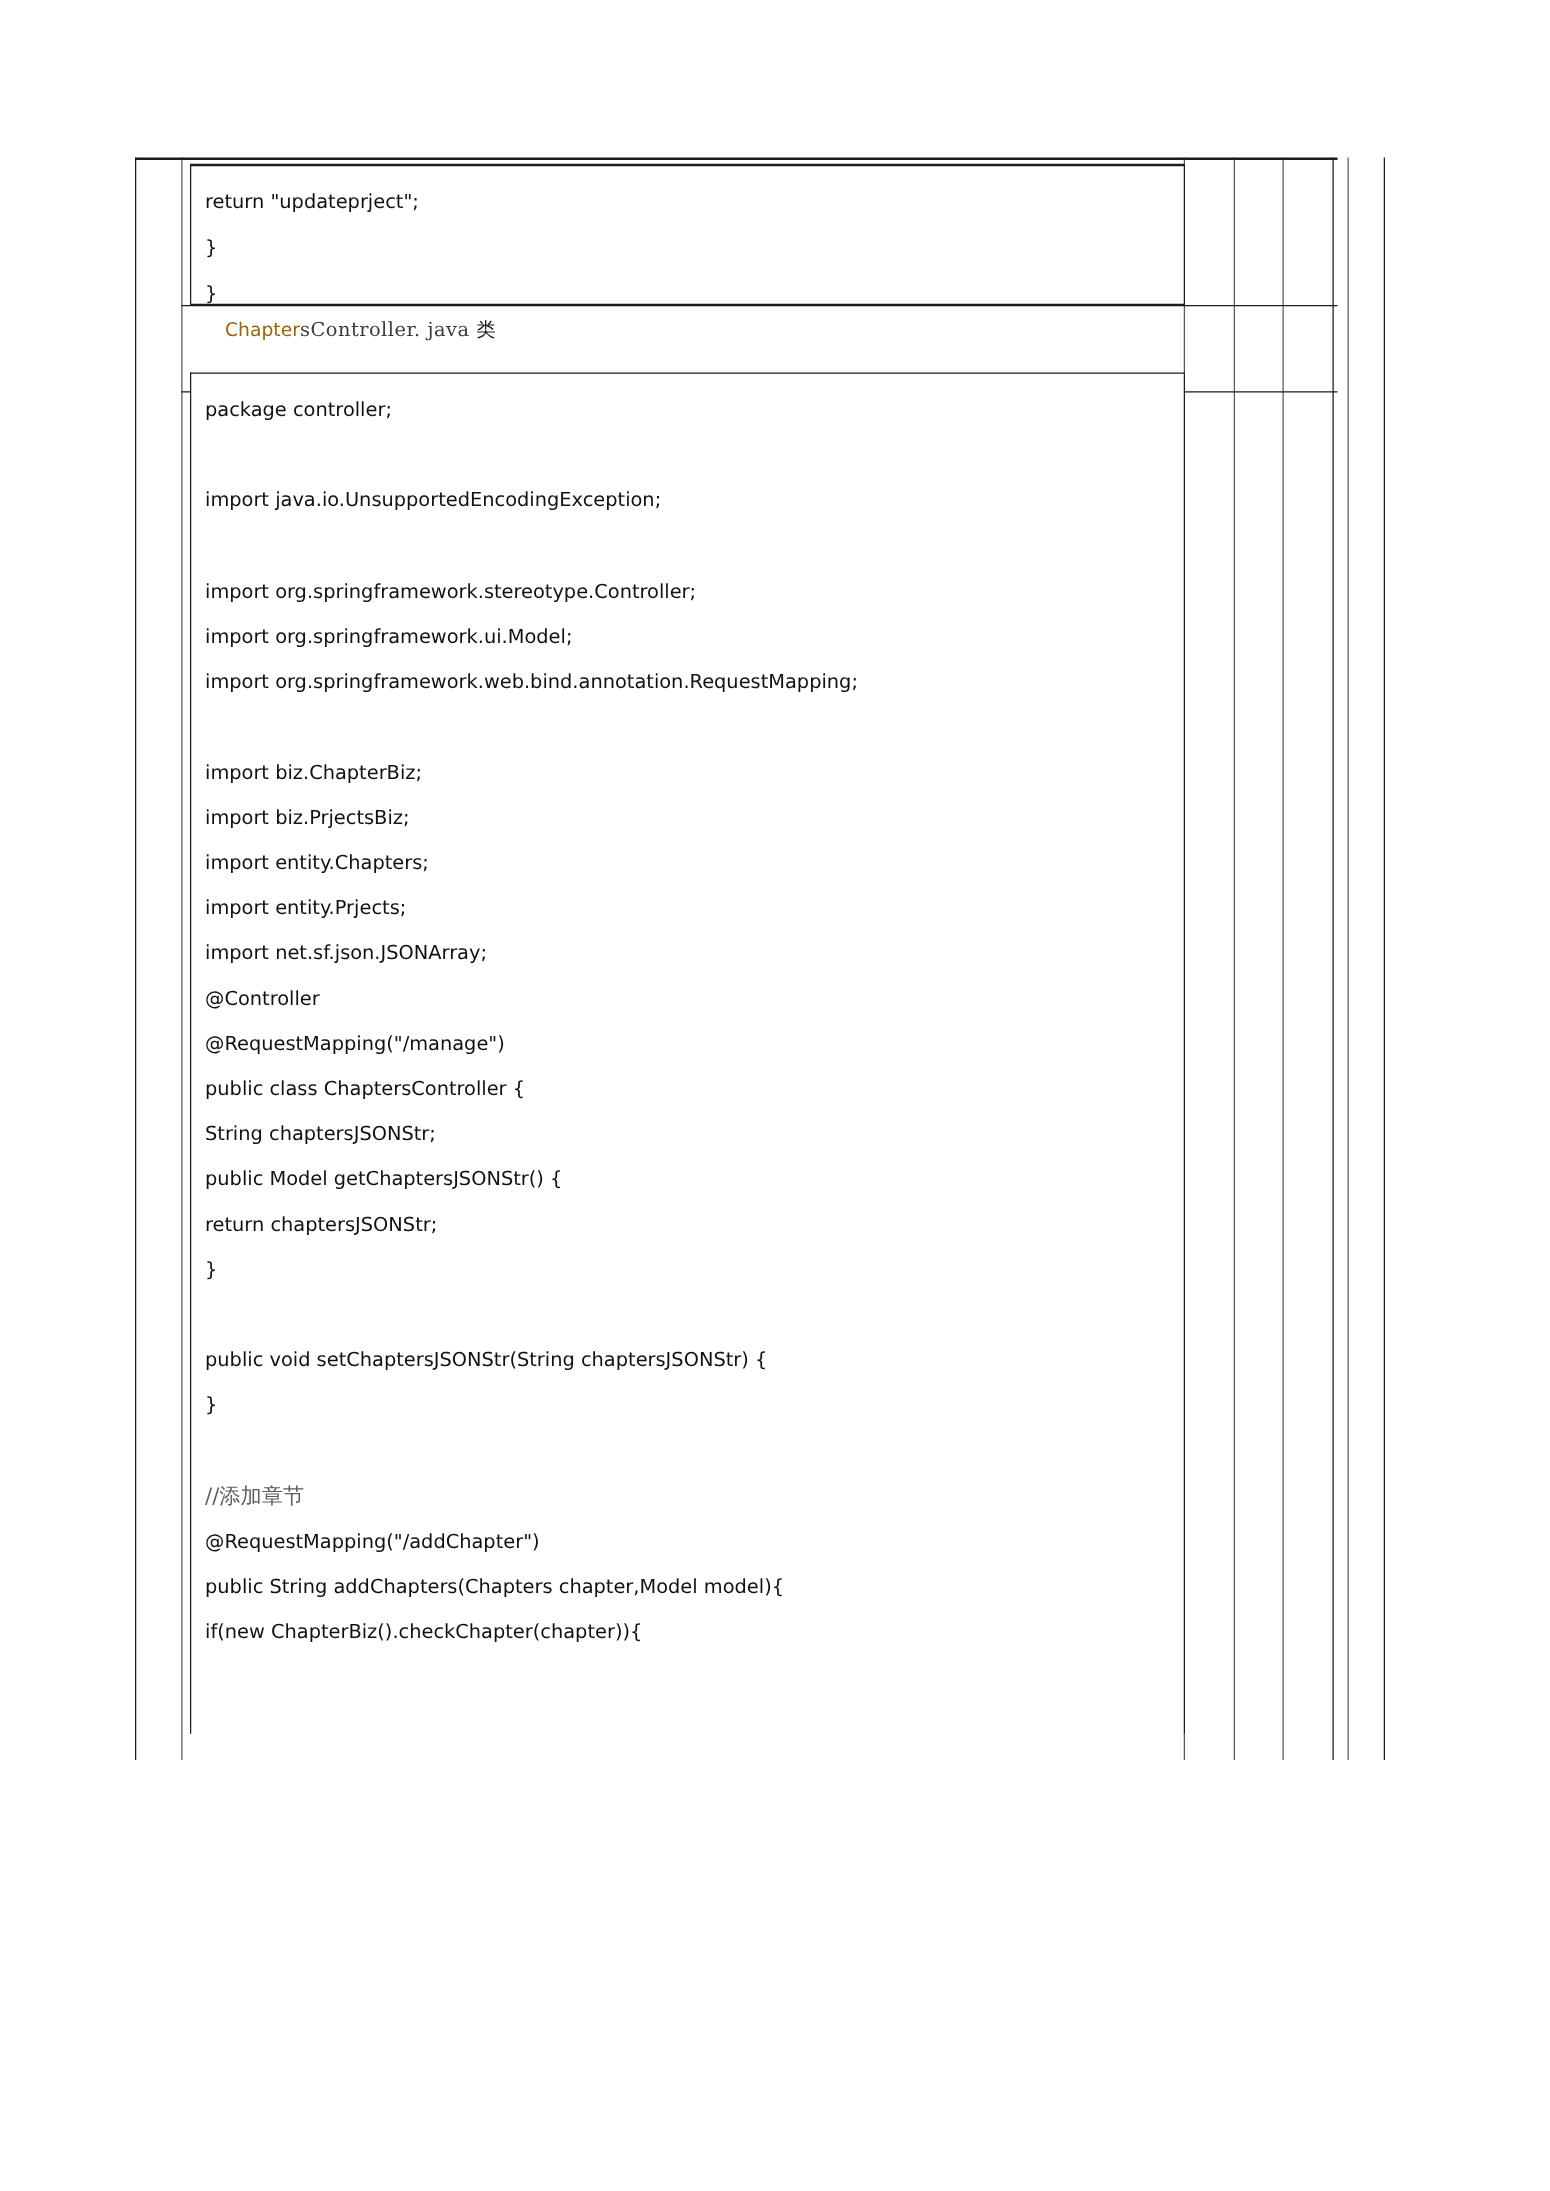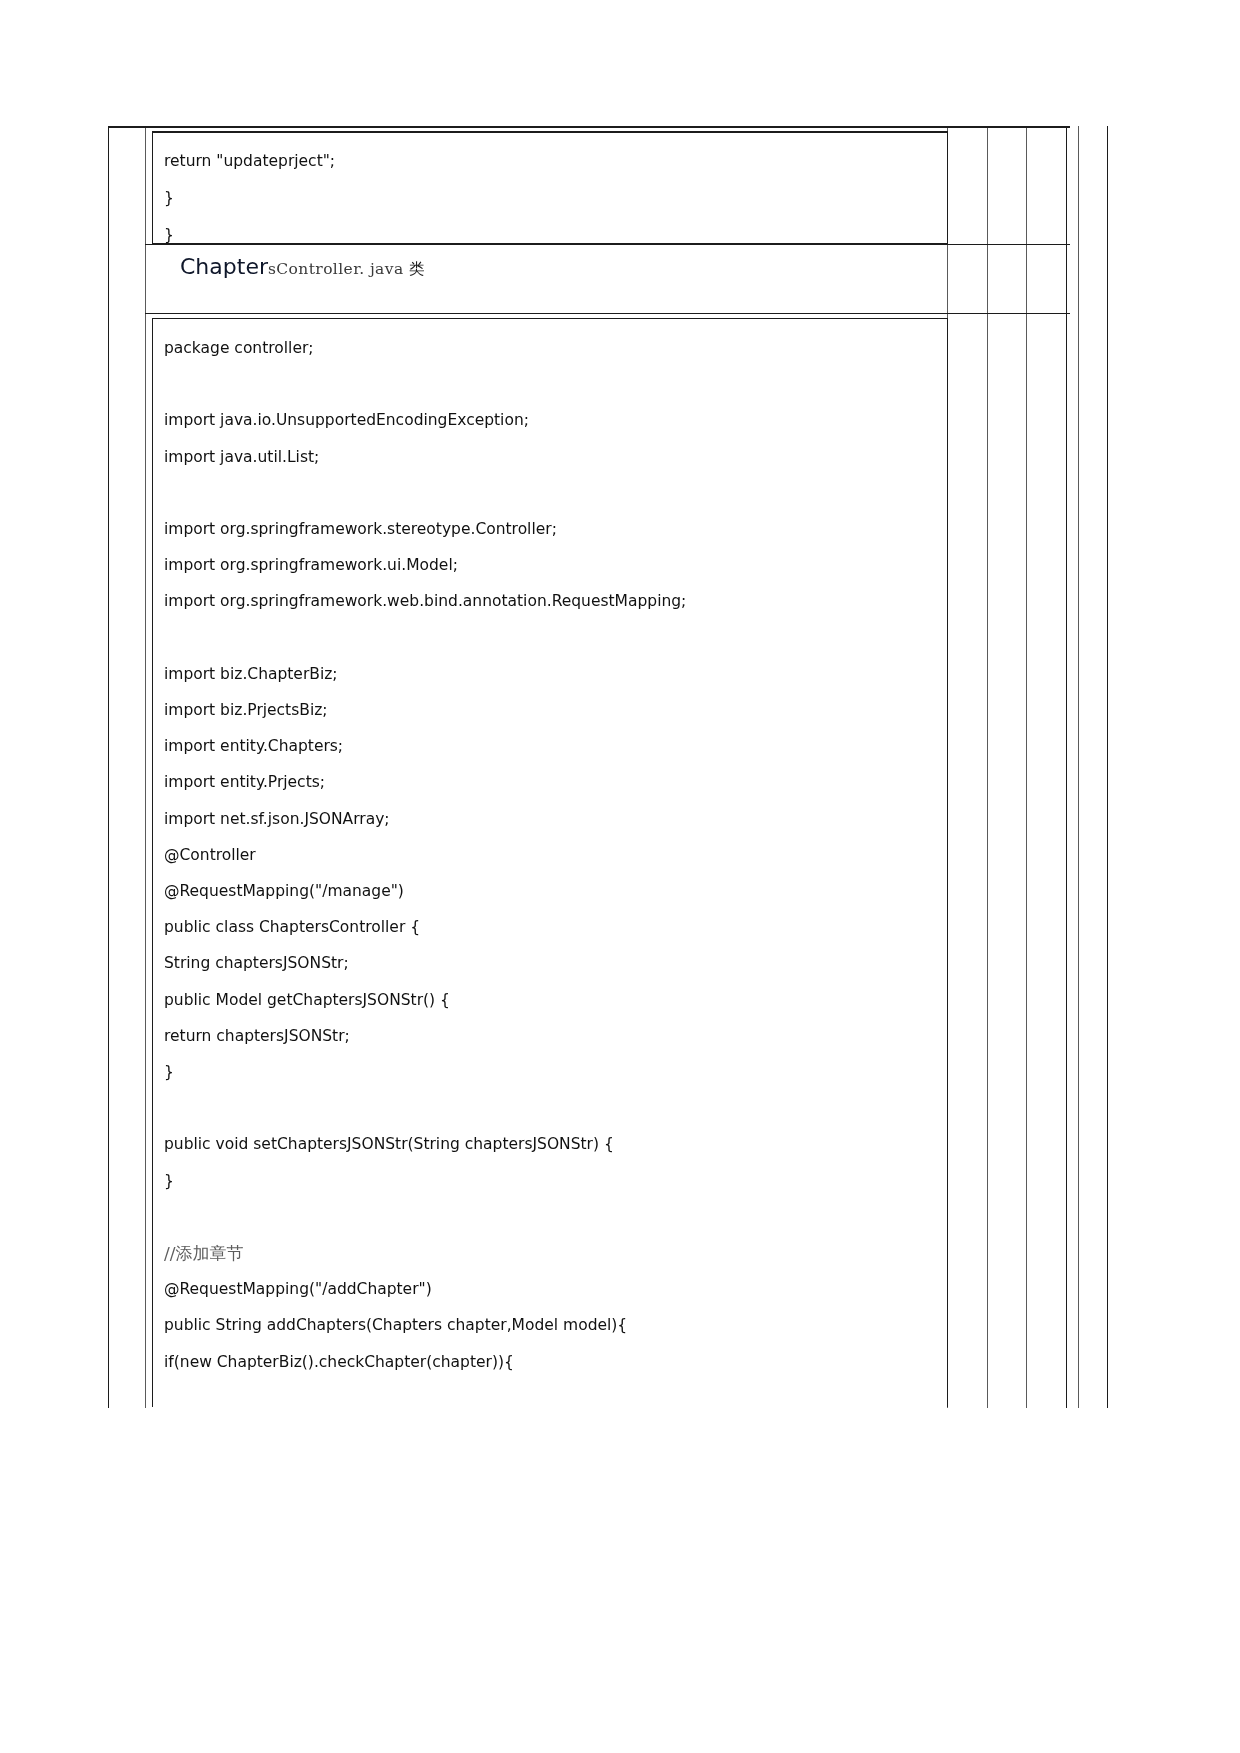"Chapter" .section-heading .sans { color: #0f172a -> #a16207; font-size: 22px -> 15px }
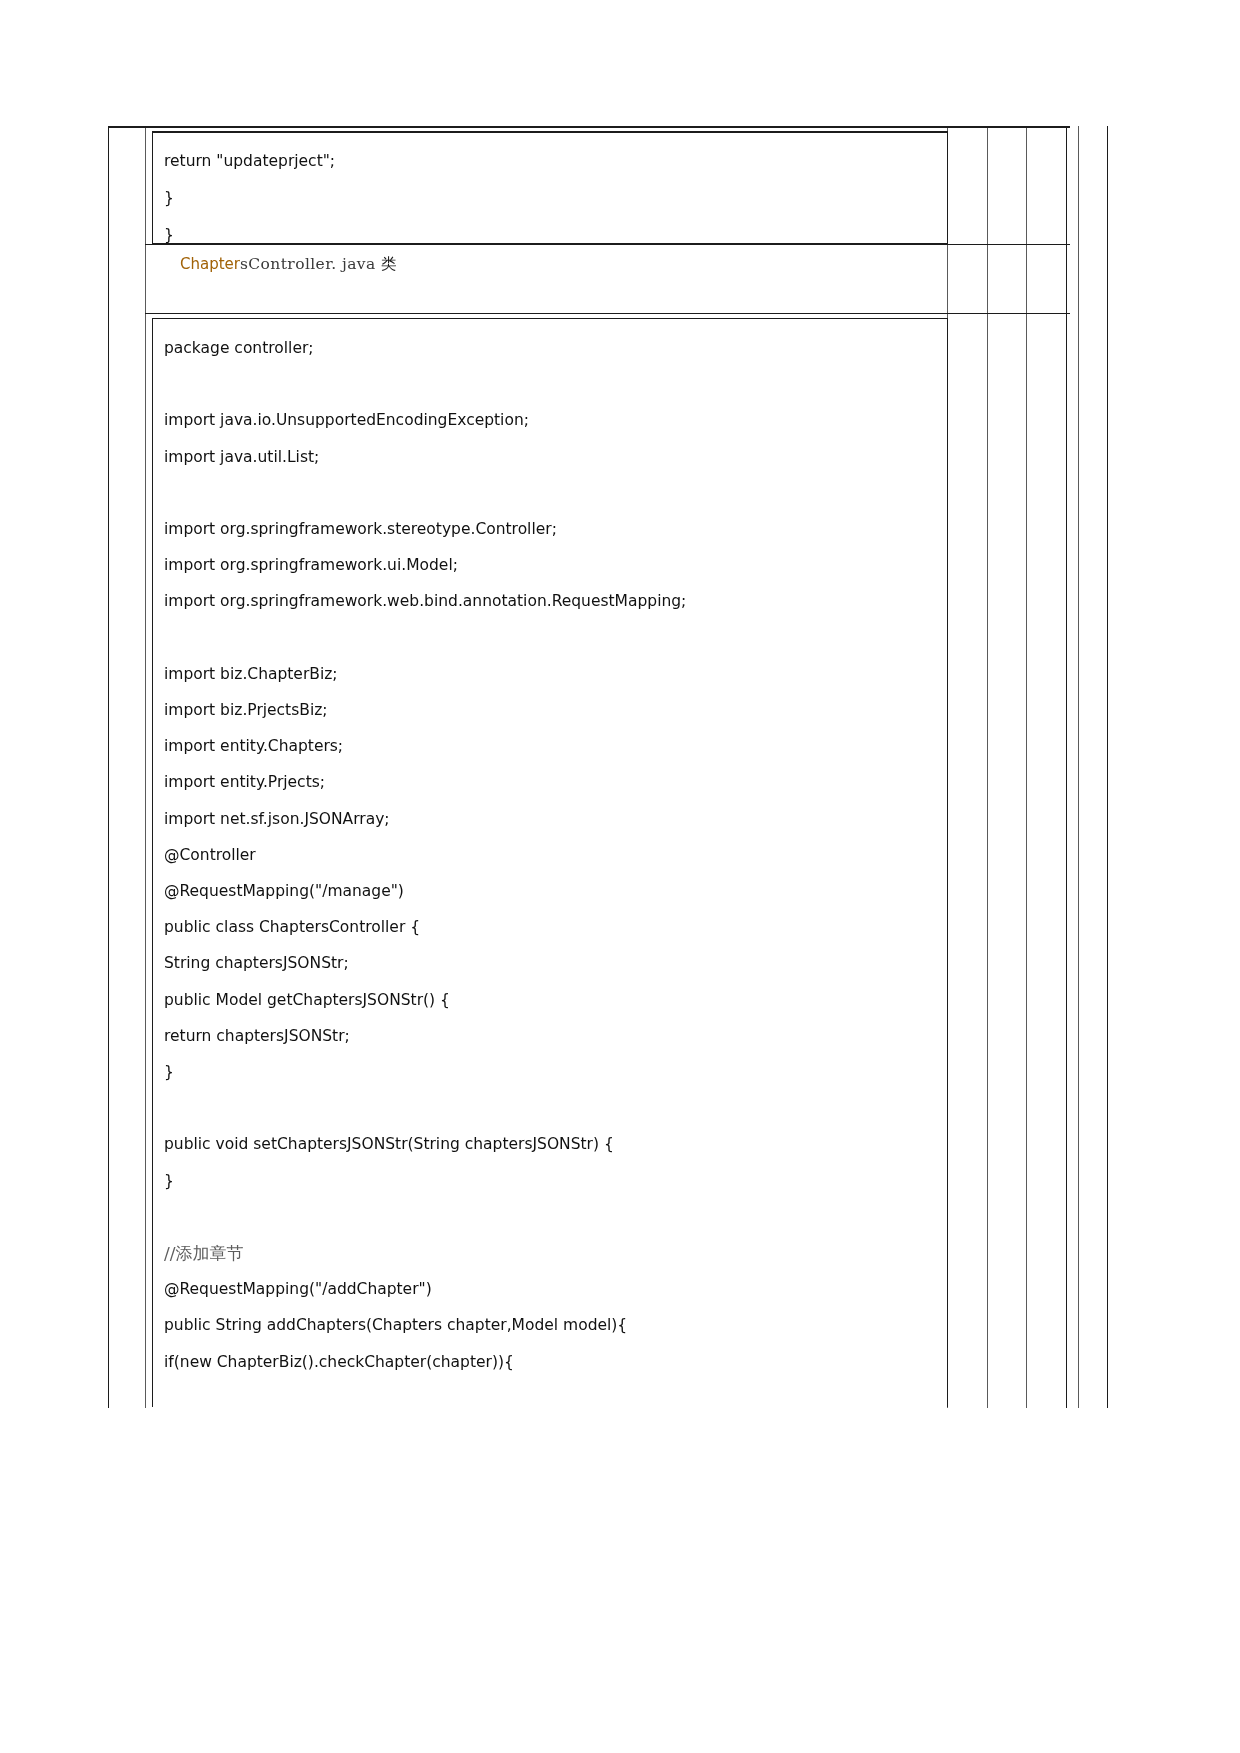"package controller;" .codebox.main { top: 192px -> 172px }
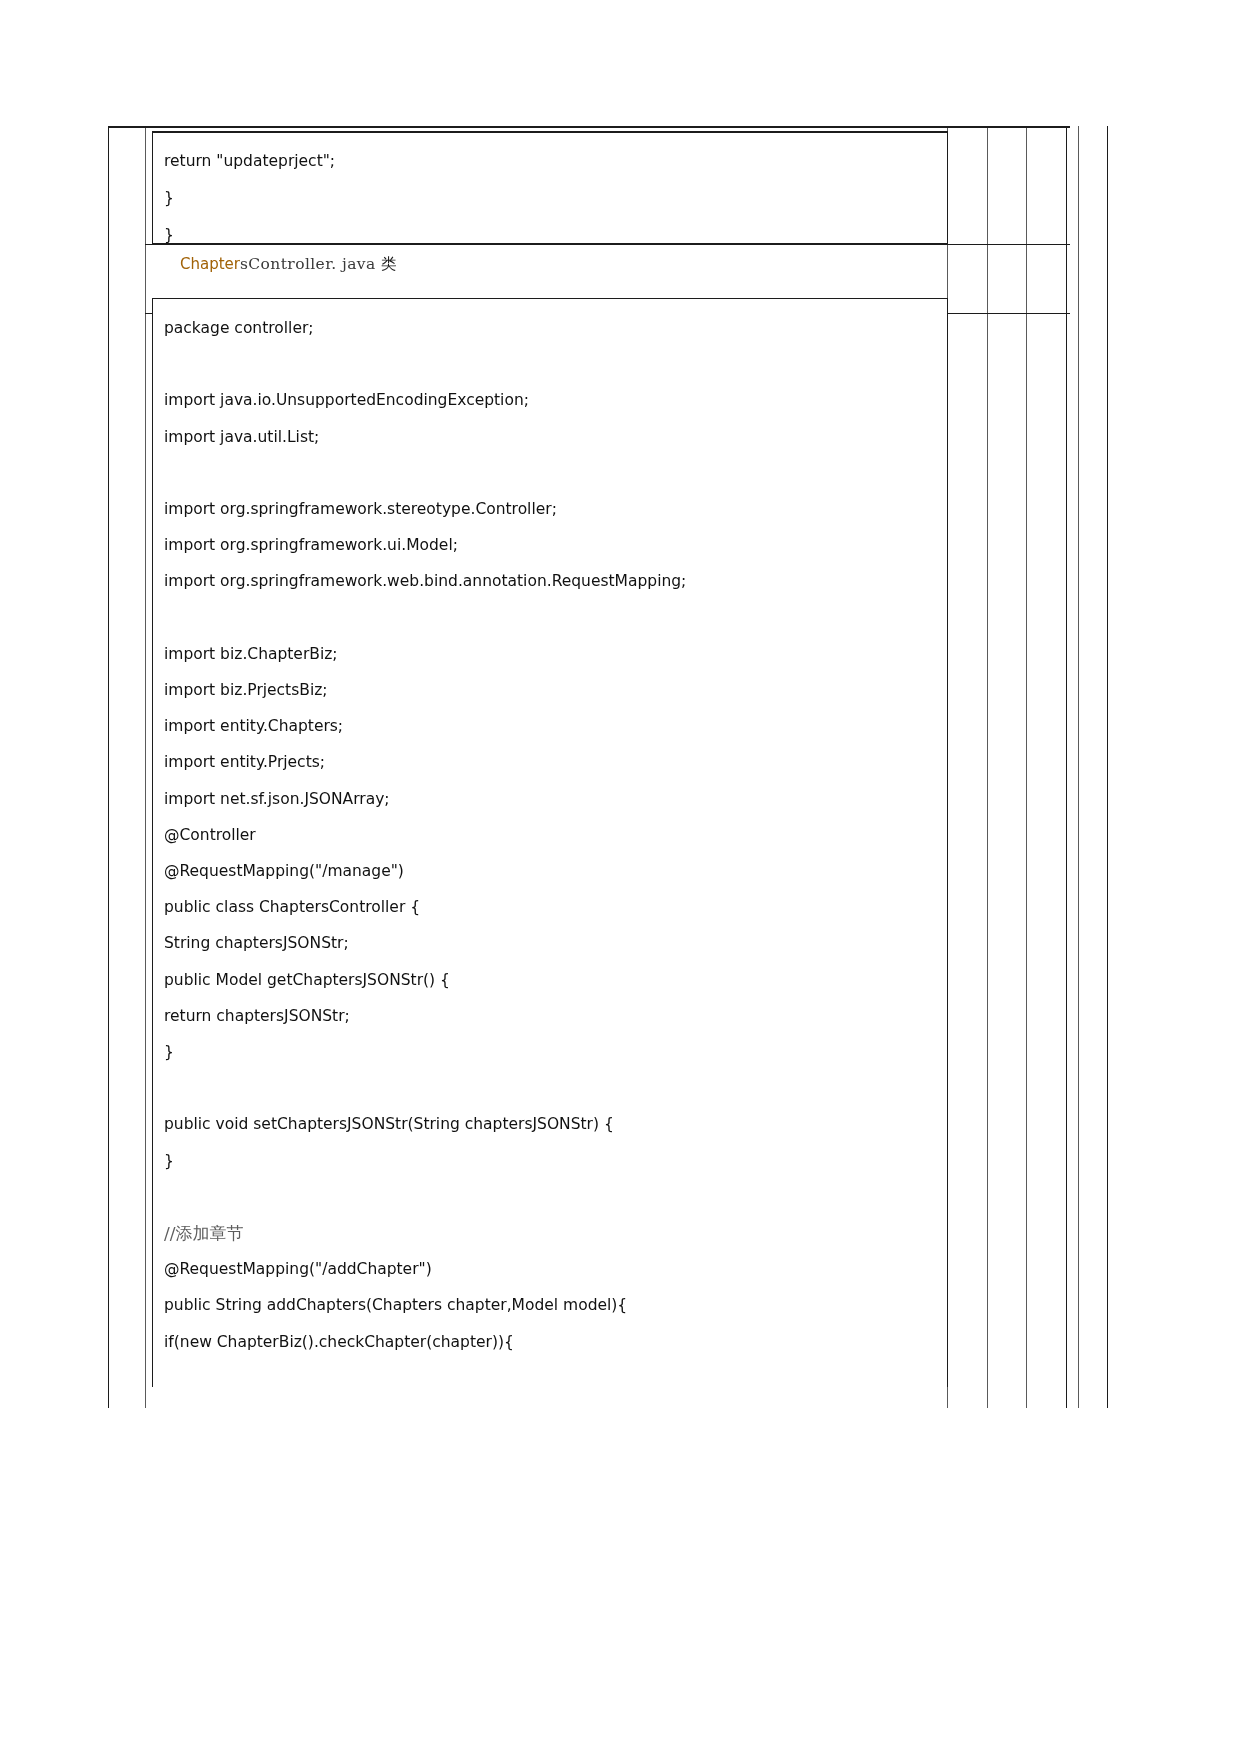"import java.util.List;" div.code-line { html: <div>import java.util.List;</div> -> none }
